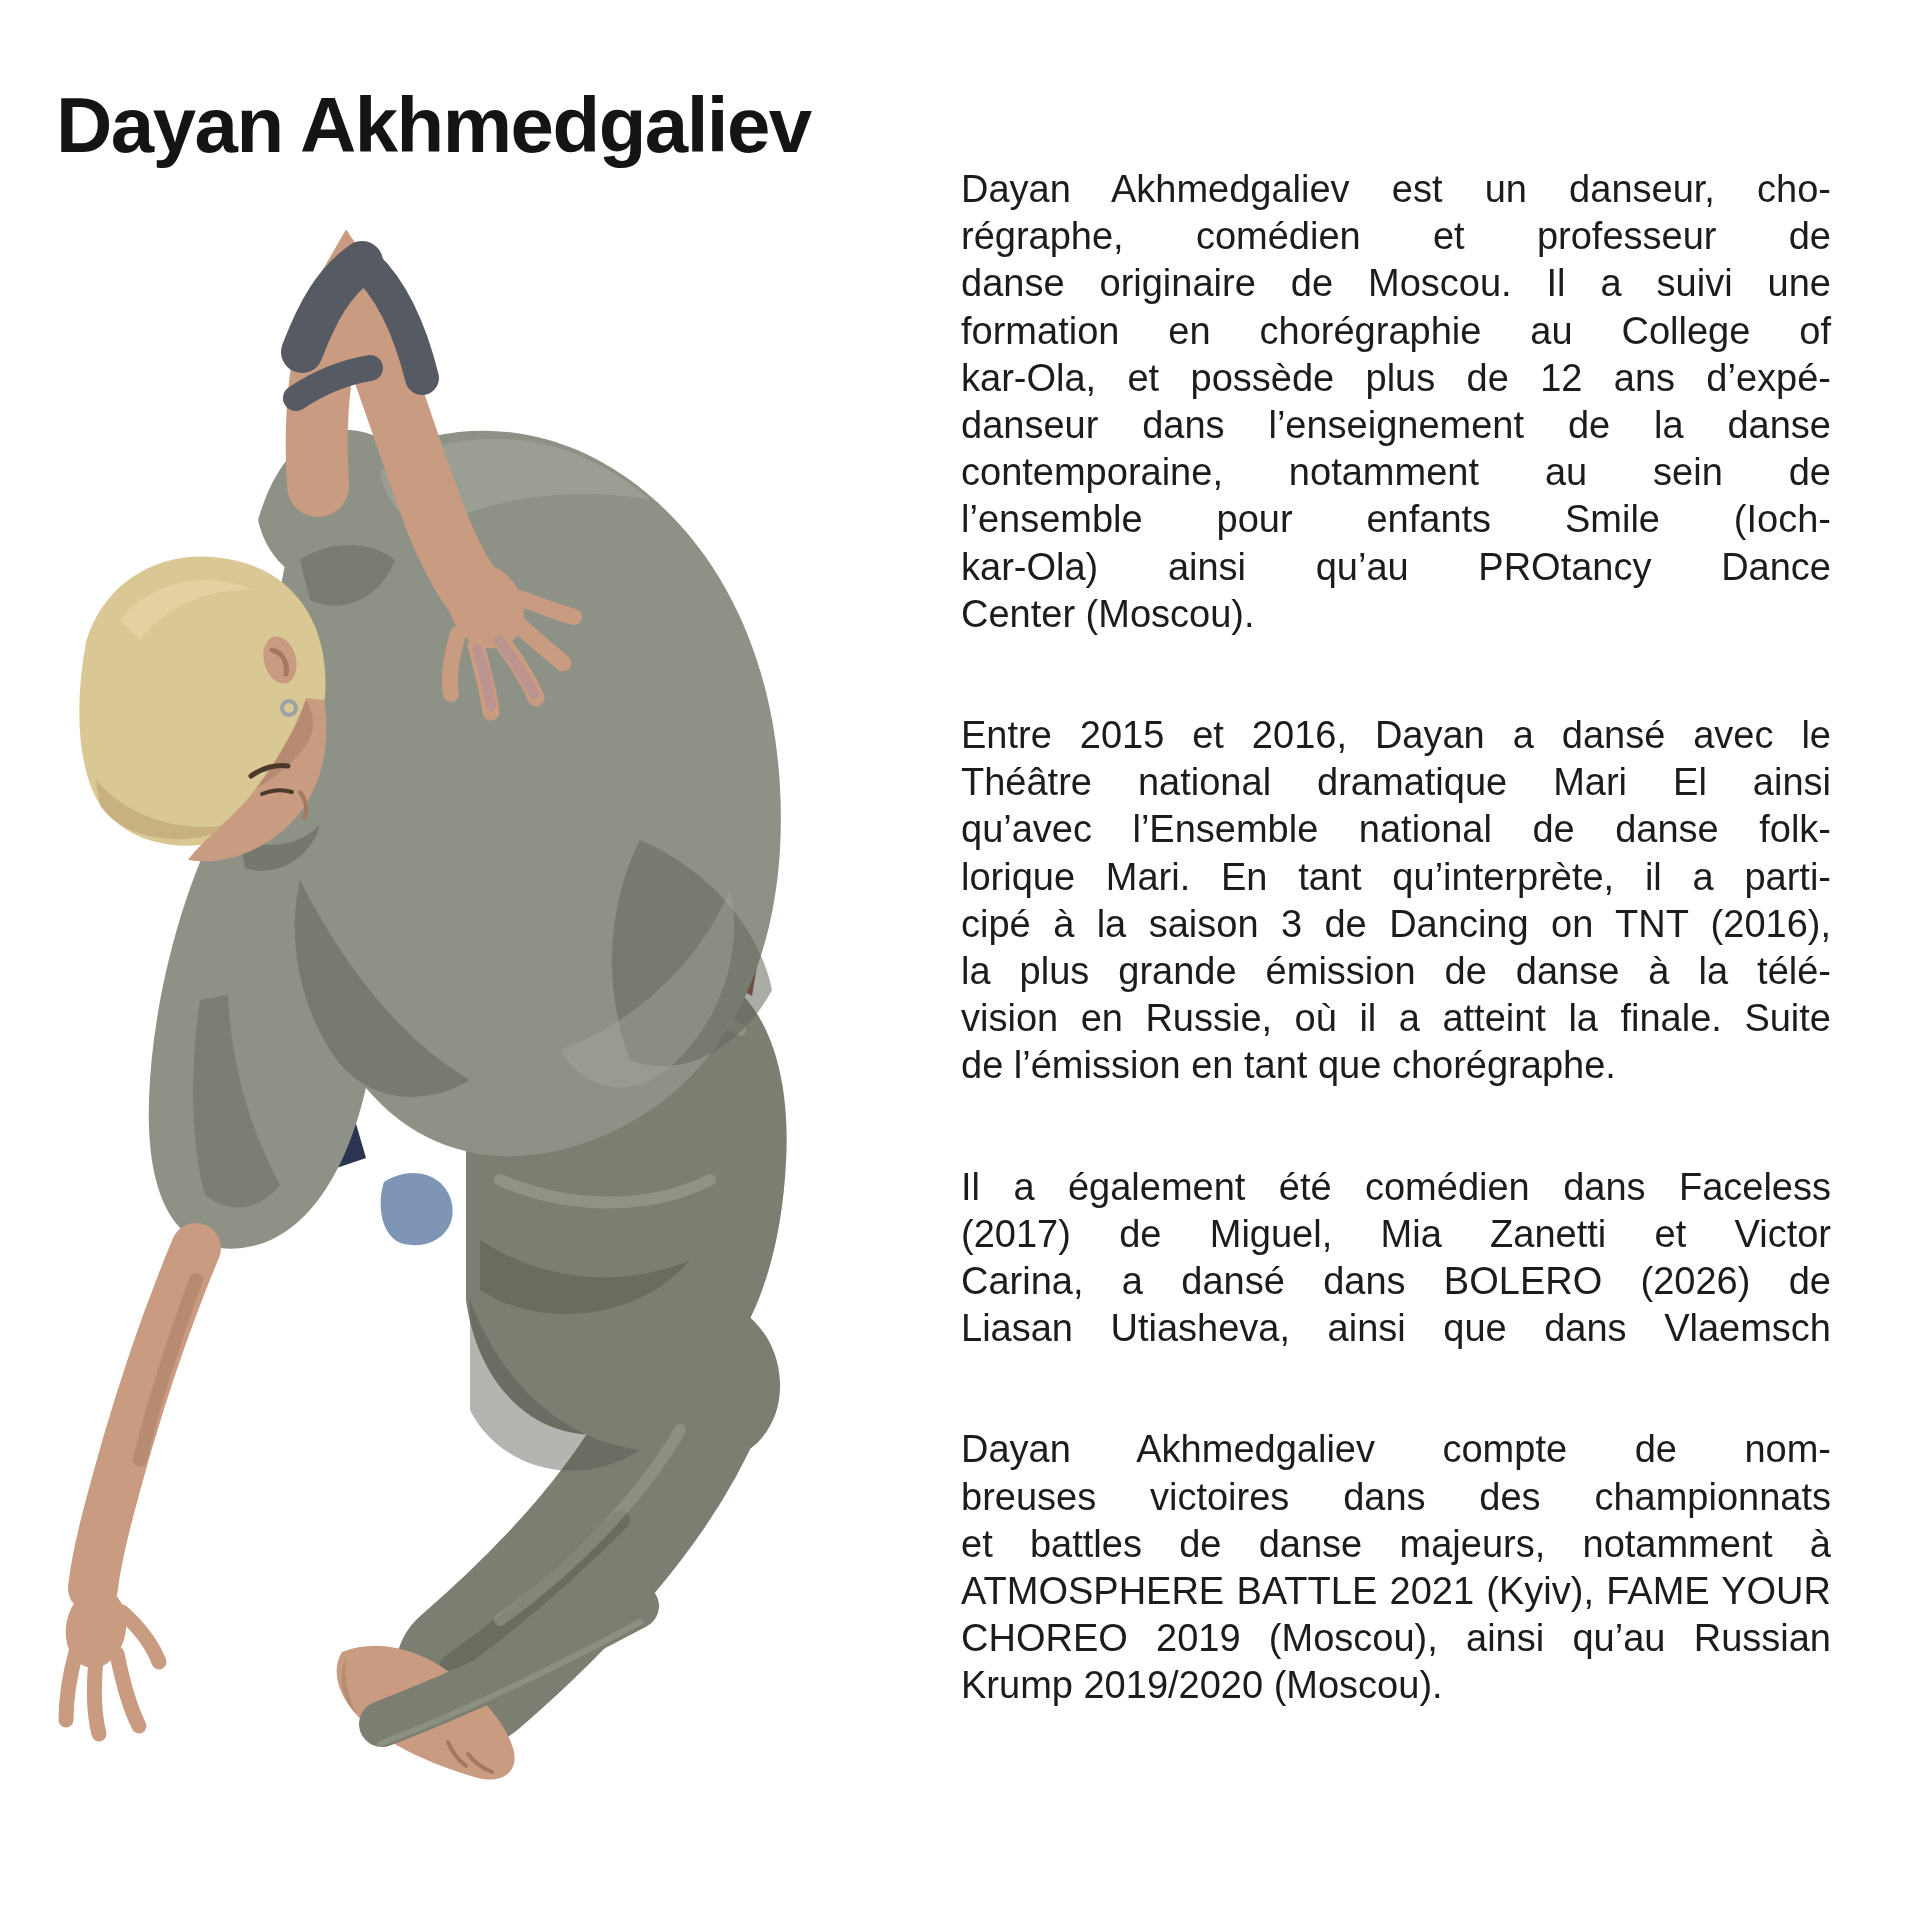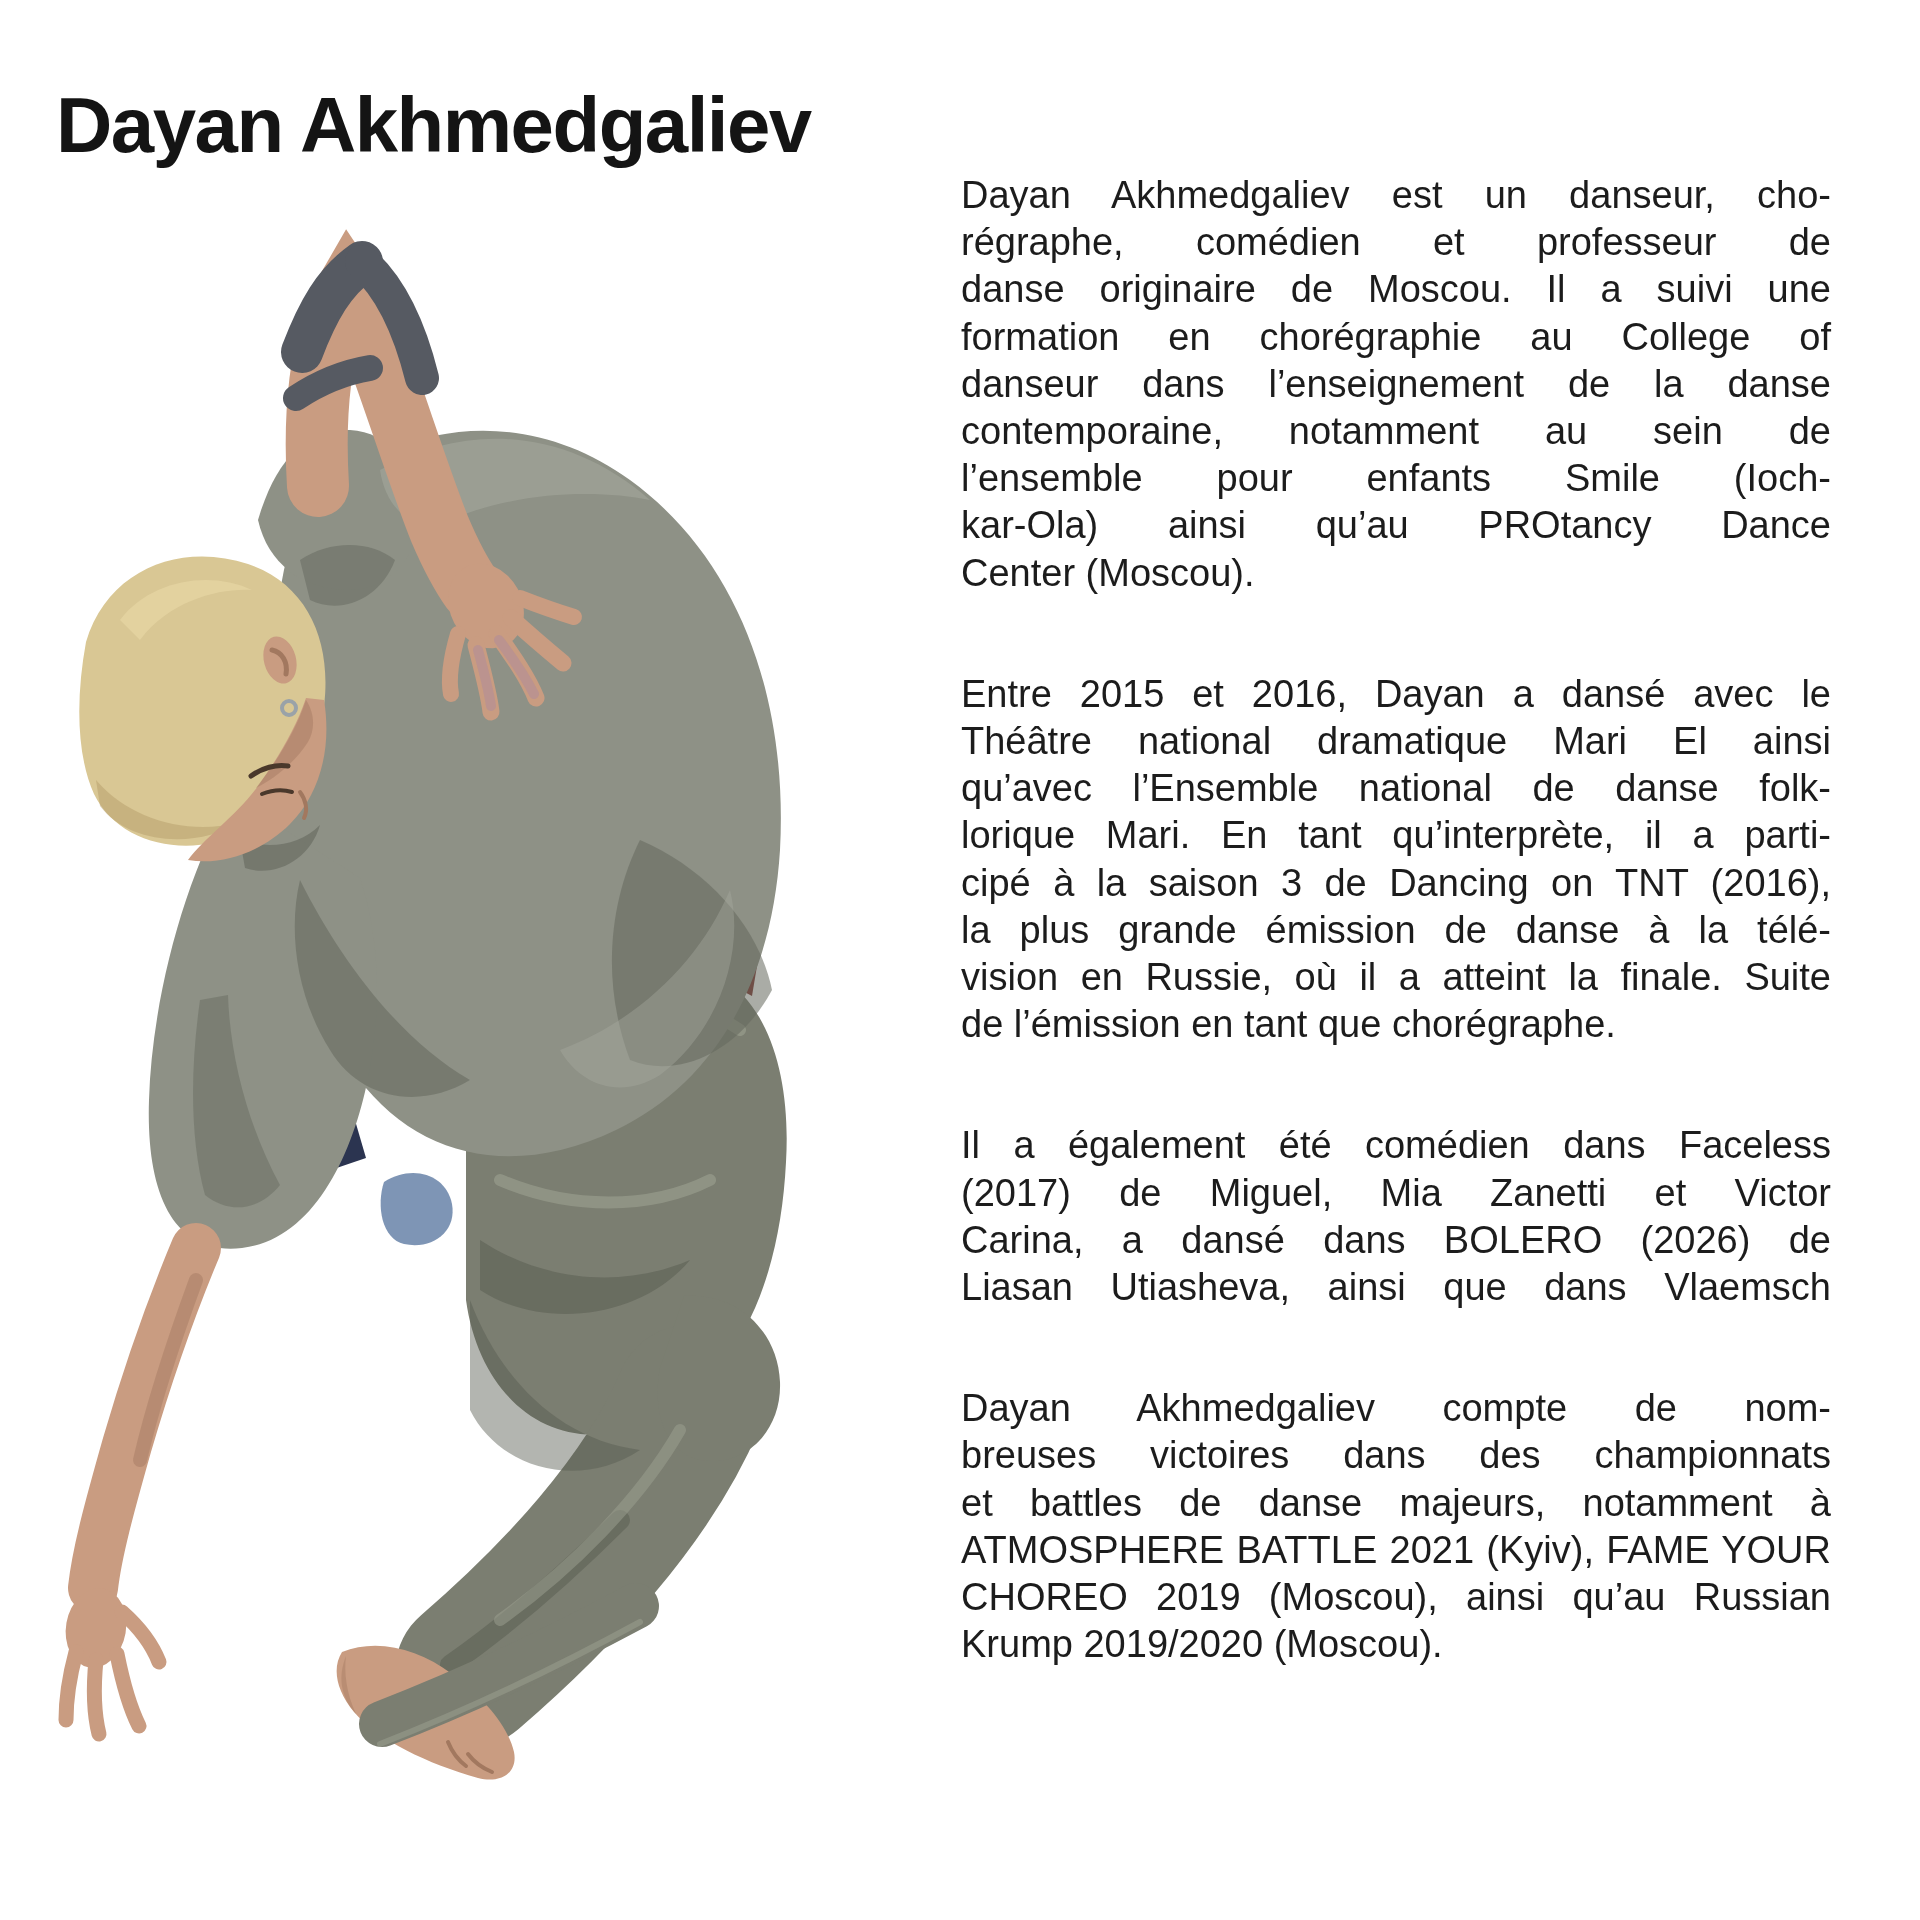"Dayan Akhmedgaliev est un danseur," .para { margin: 14px 0 74px 0 -> 8px 0 74px 0 }
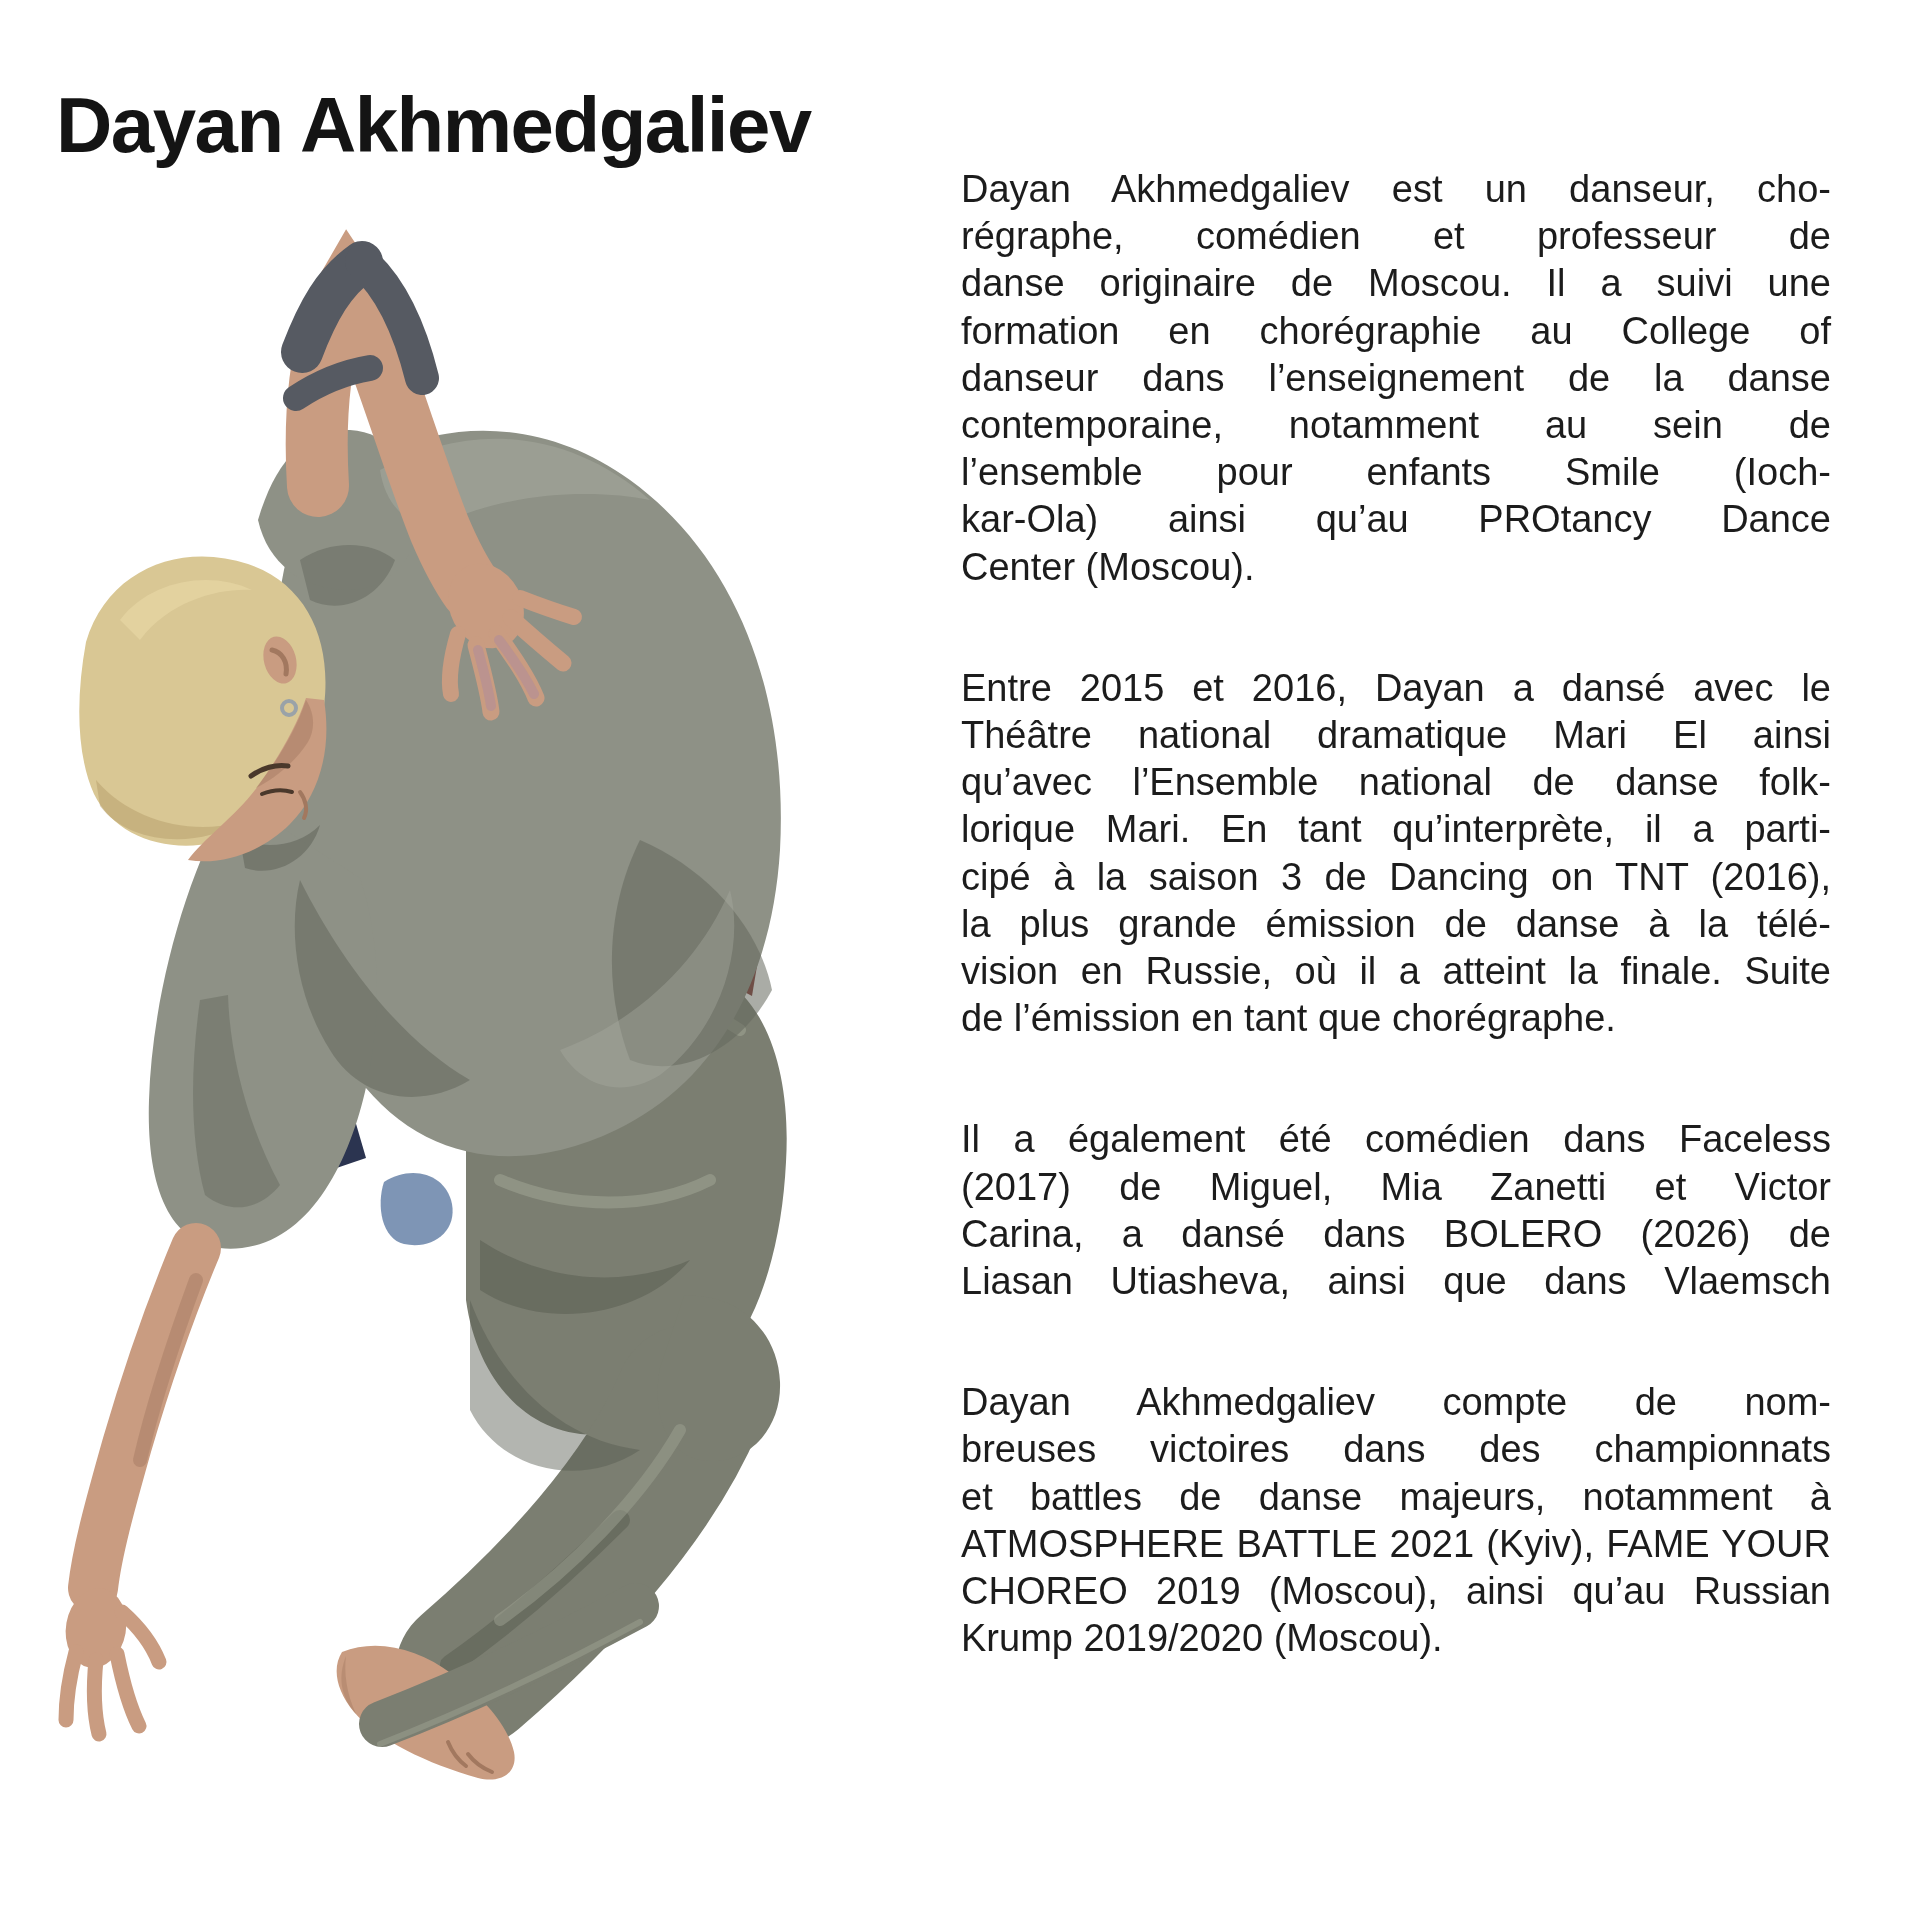"kar-Ola, et possède plus de" div.ln { html: none -> <div>kar-Ola, et possède plus de 12 ans d’expé-</div> }
